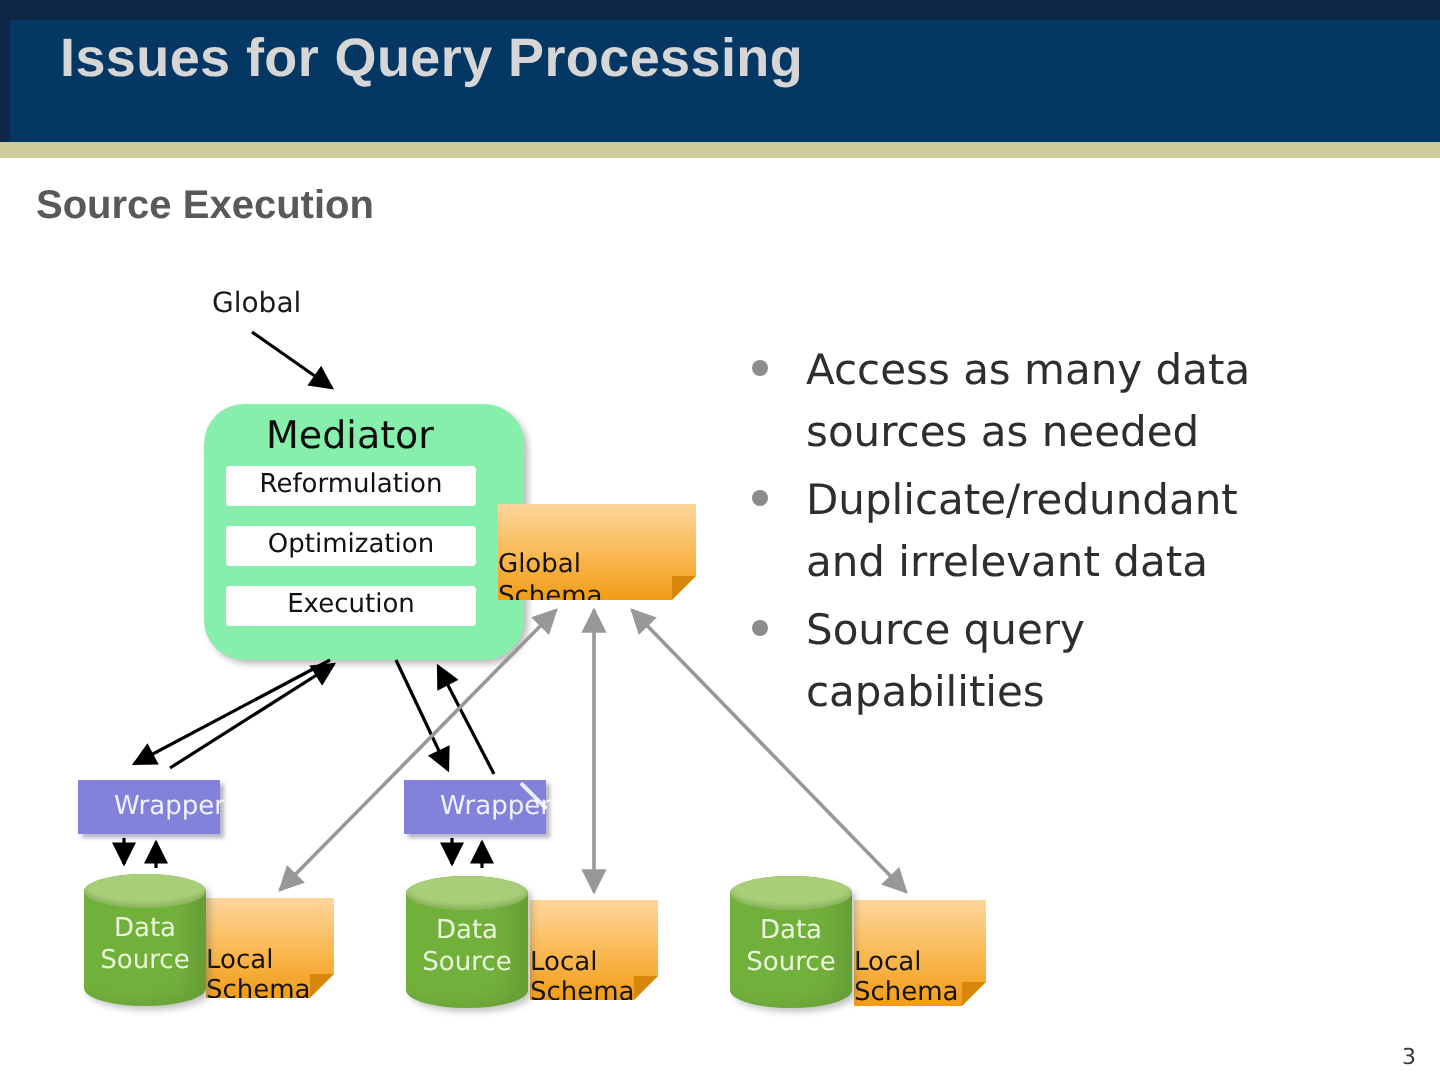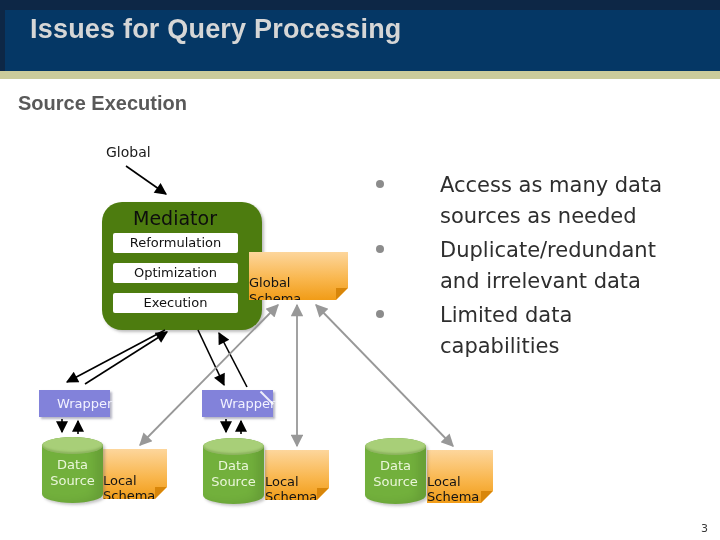"Access as many data" .bullet { gap: 37px -> none }
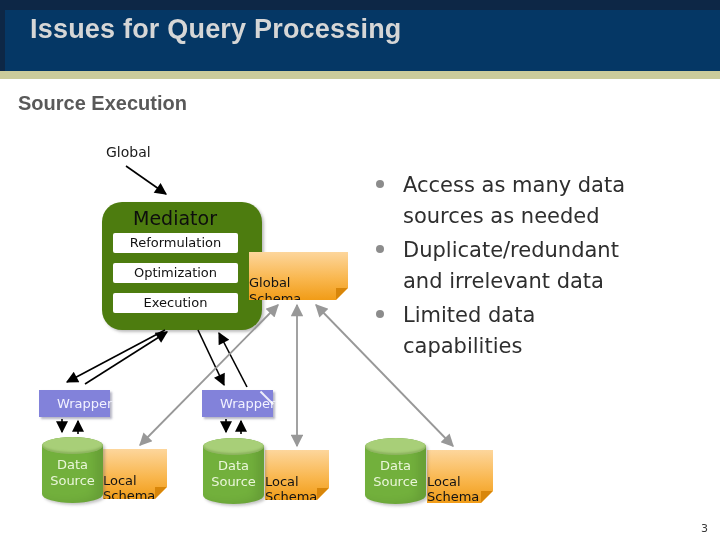"Mediator" .mediator { background: #4d7c0f -> #86efac }
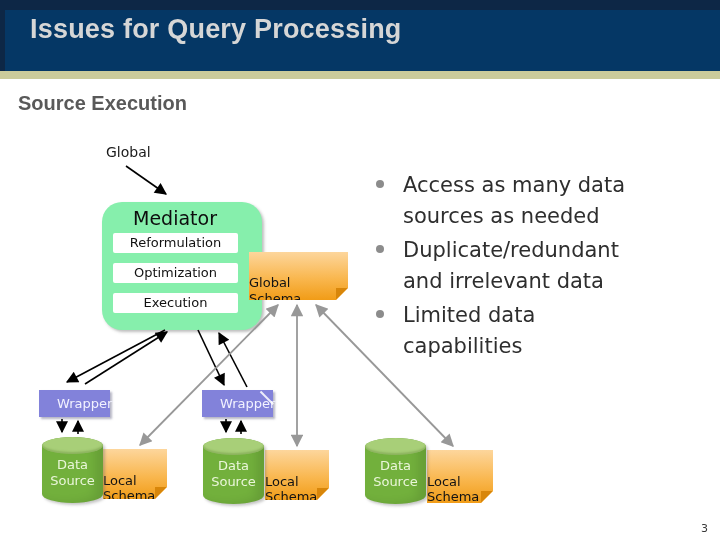"Limited data" span.btext { text: Limited data -> Source query }
